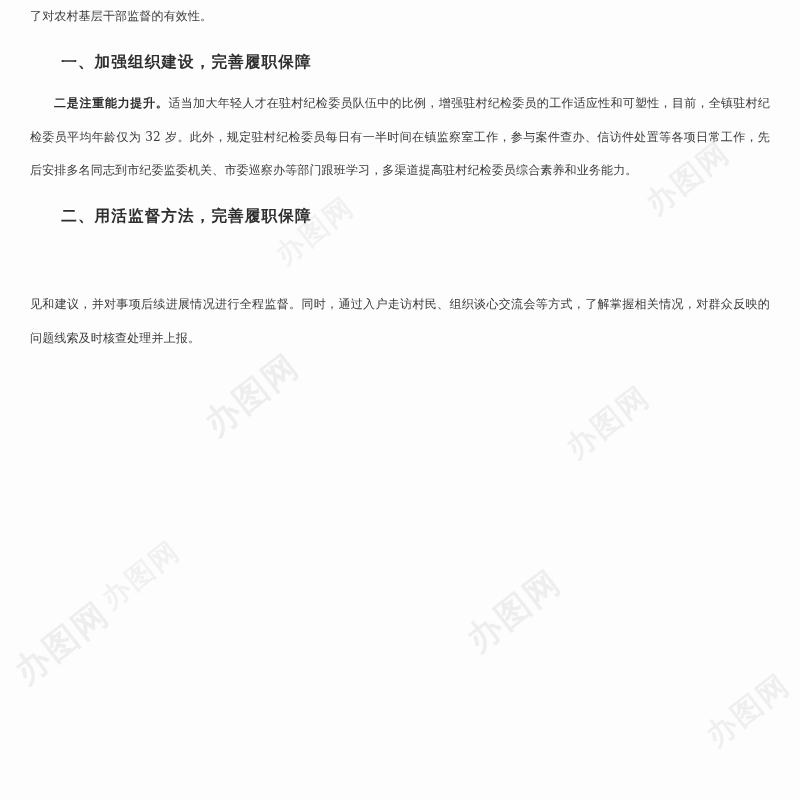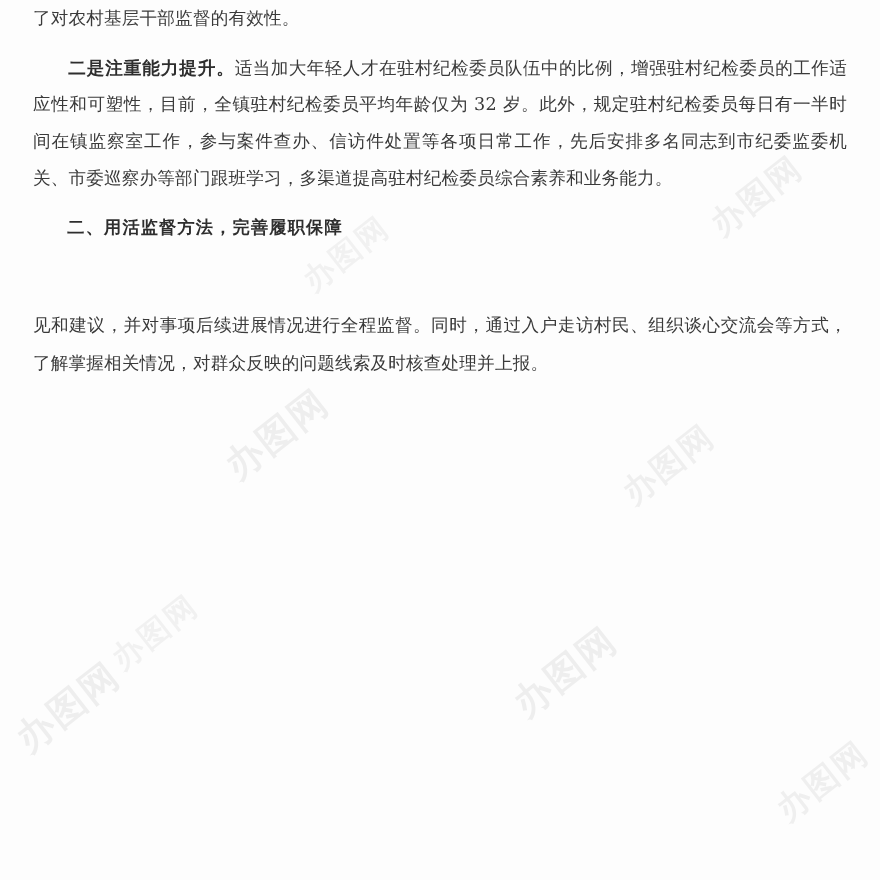"了对农村基层干部监督的有效性。" p { font-size: 16px -> 12px }
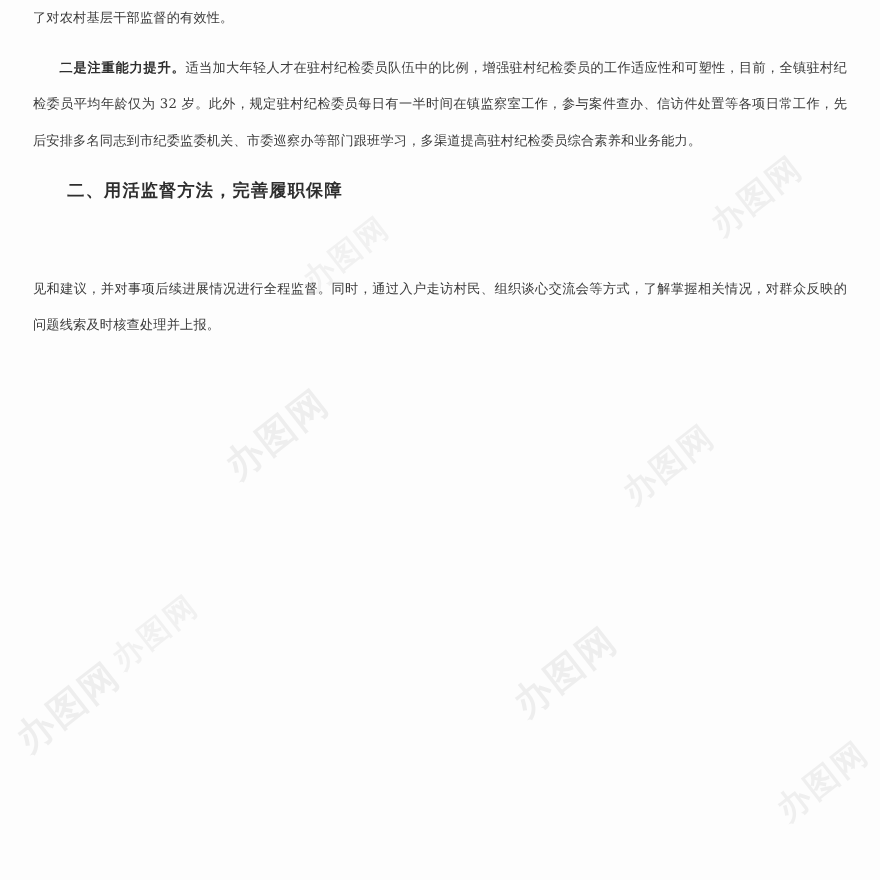"一、加强组织建设，完善履职保障" p.heading { html: none -> <p>一、加强组织建设，完善履职保障</p> }
